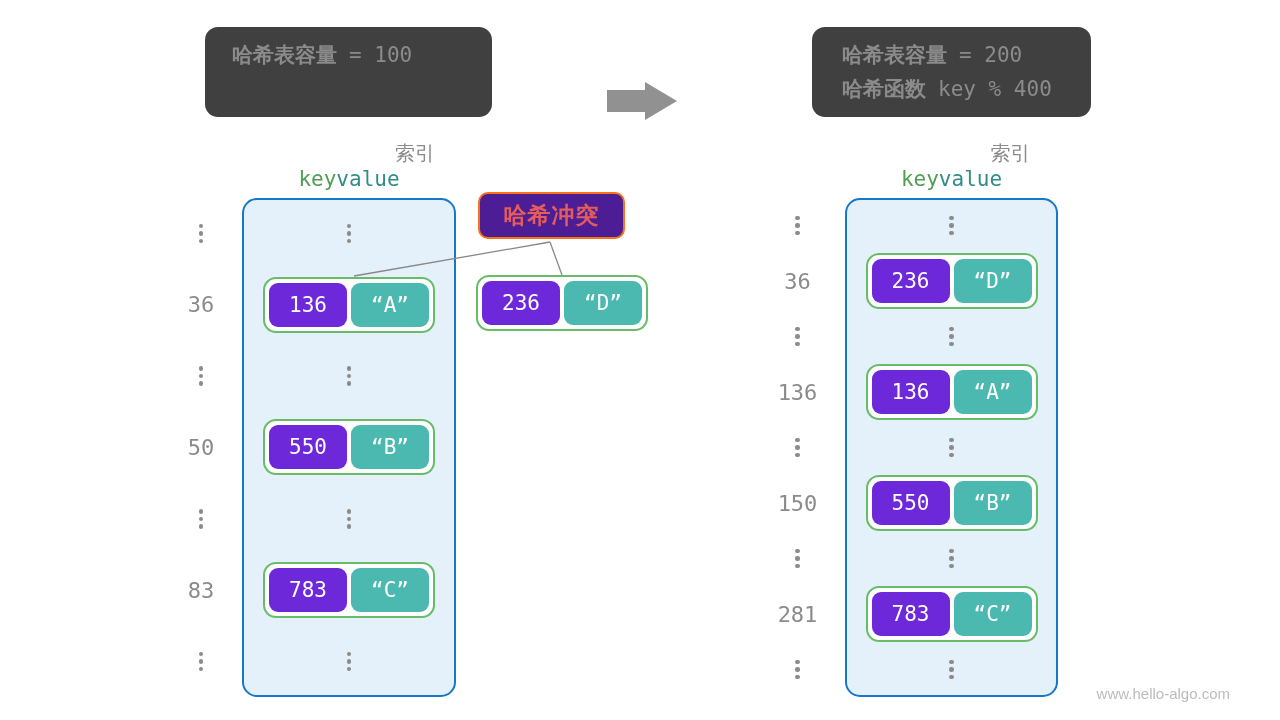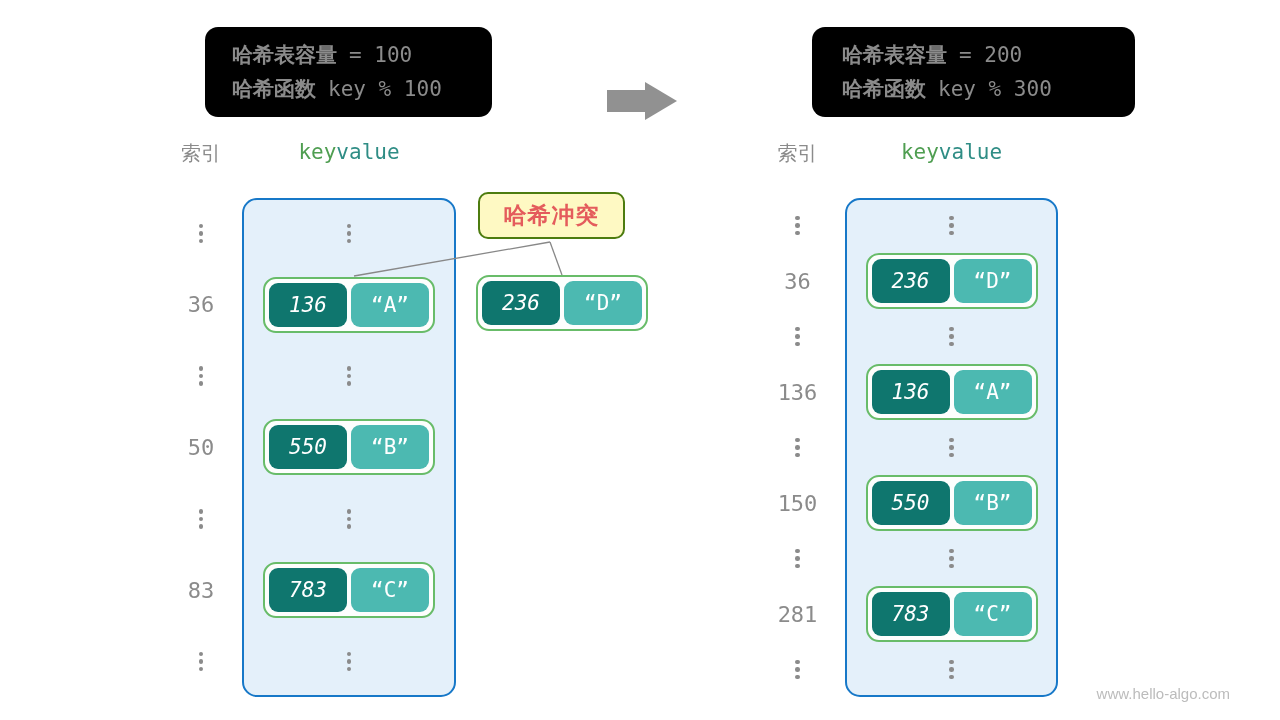"哈希表容量 = 100" .info-box { background: #000000 -> #404040 }
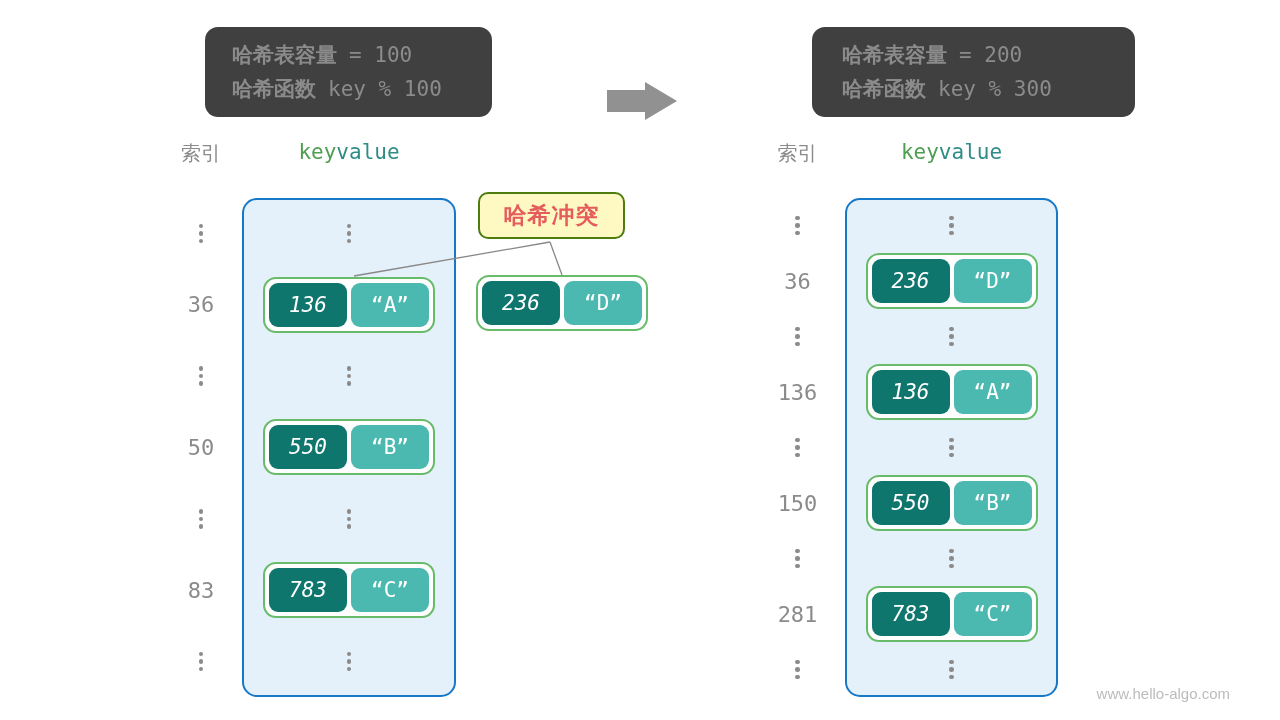"哈希表容量 = 200" #right-info { width: 323px -> 279px }
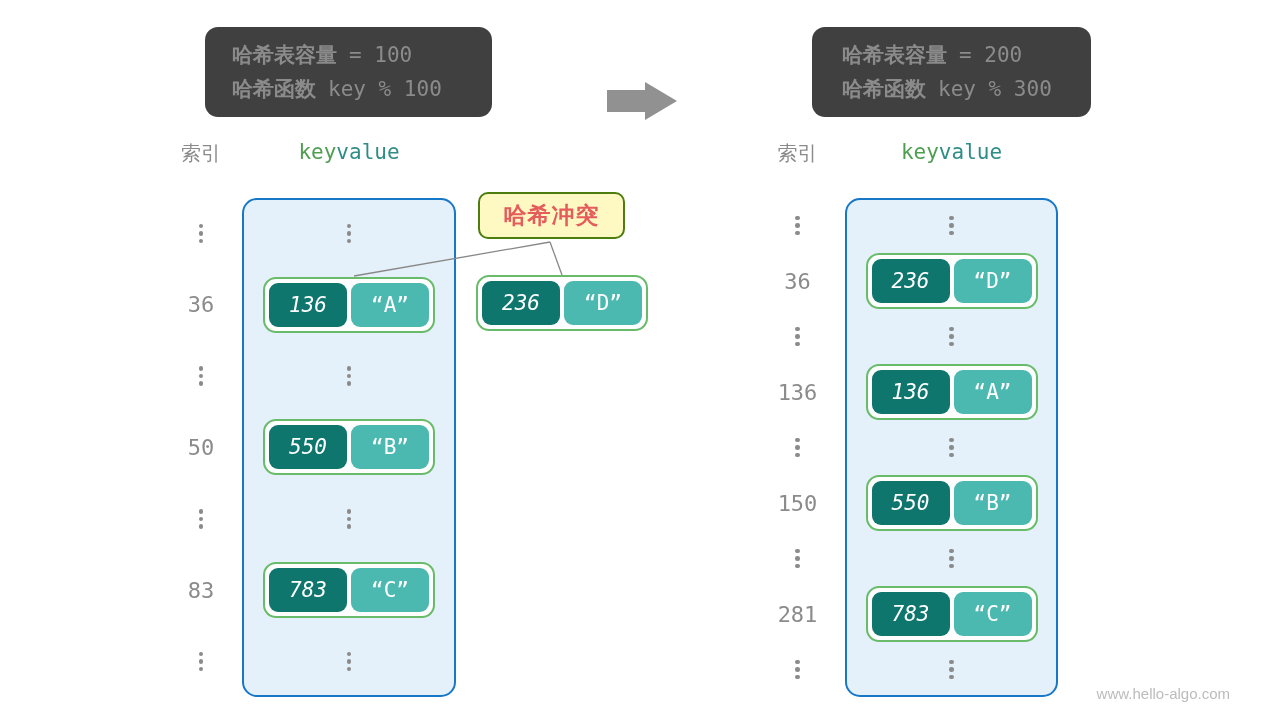"哈希函数 key % 100" div.info-line { html: <div> <span>哈希函数</span><span>key % 100</span> </div> -> none }
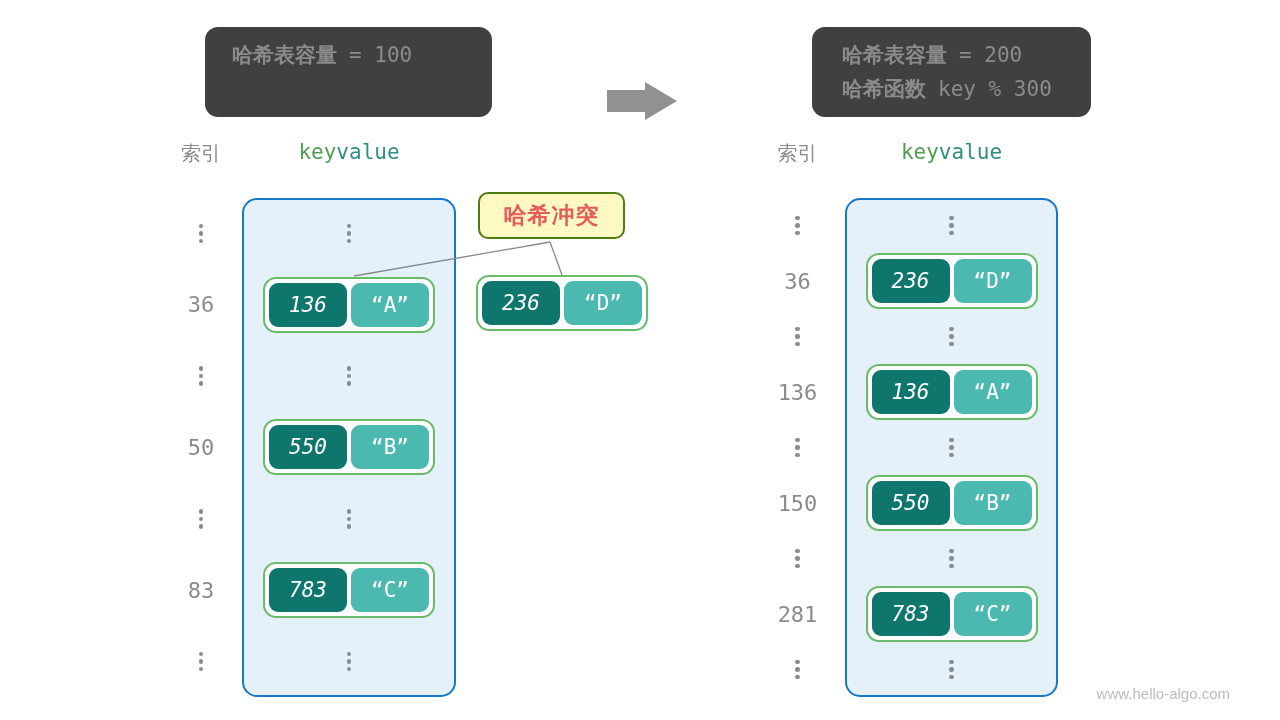"key % 300" span.val { text: 300 -> 400 }
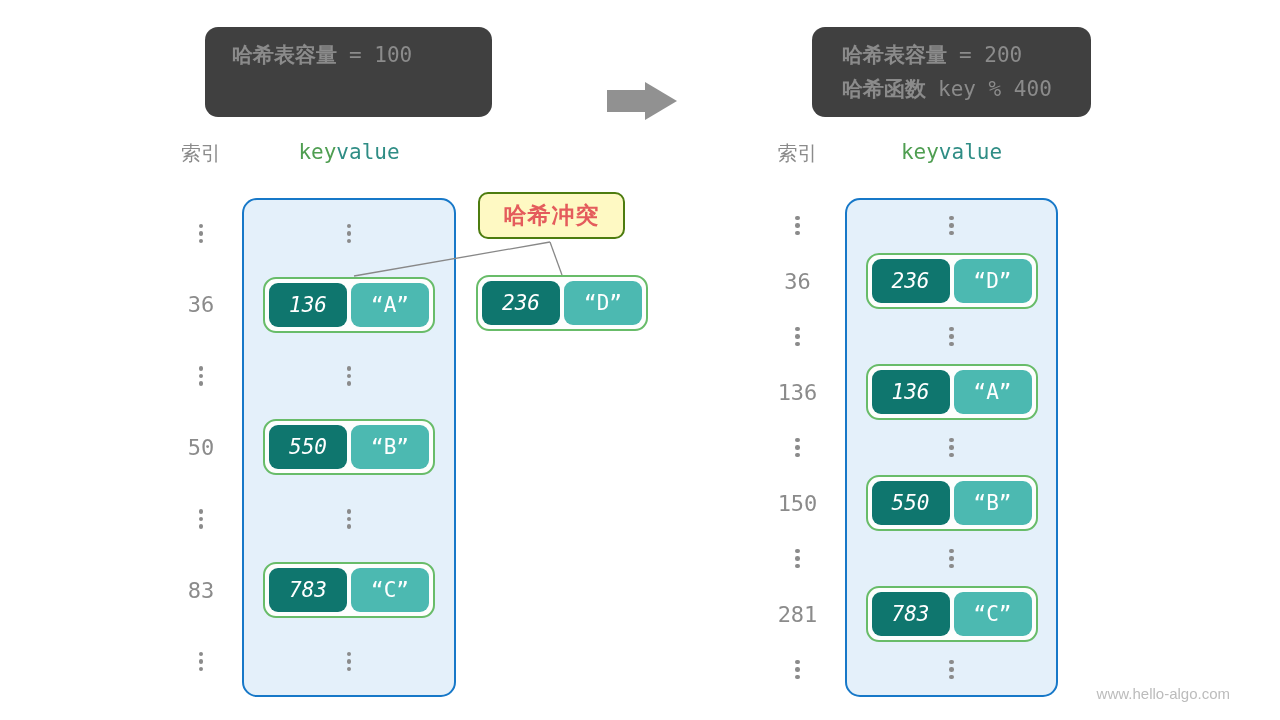"索引" .table-header { align-items: flex-start -> flex-end; flex-direction: none -> column }
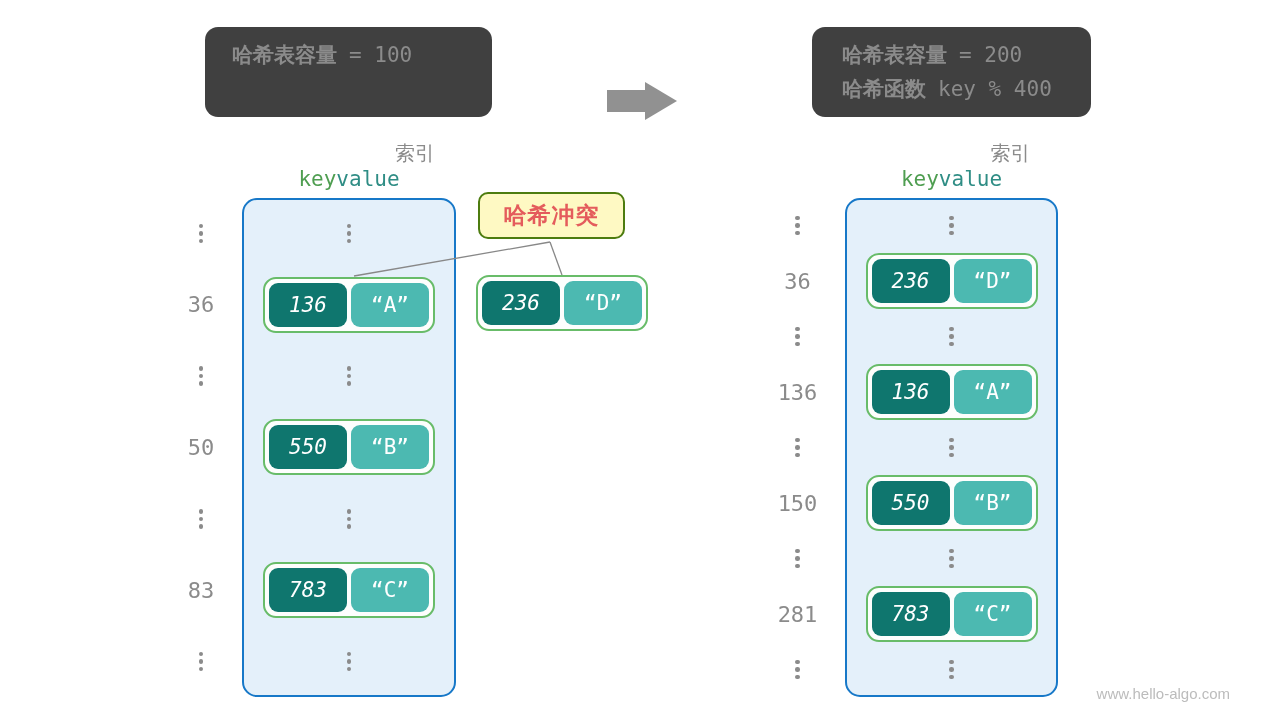"哈希冲突" .collision-label { background: #fef9c3 -> #4c1d95; border: 2px solid #4d7c0f -> 2px solid #f97316 }
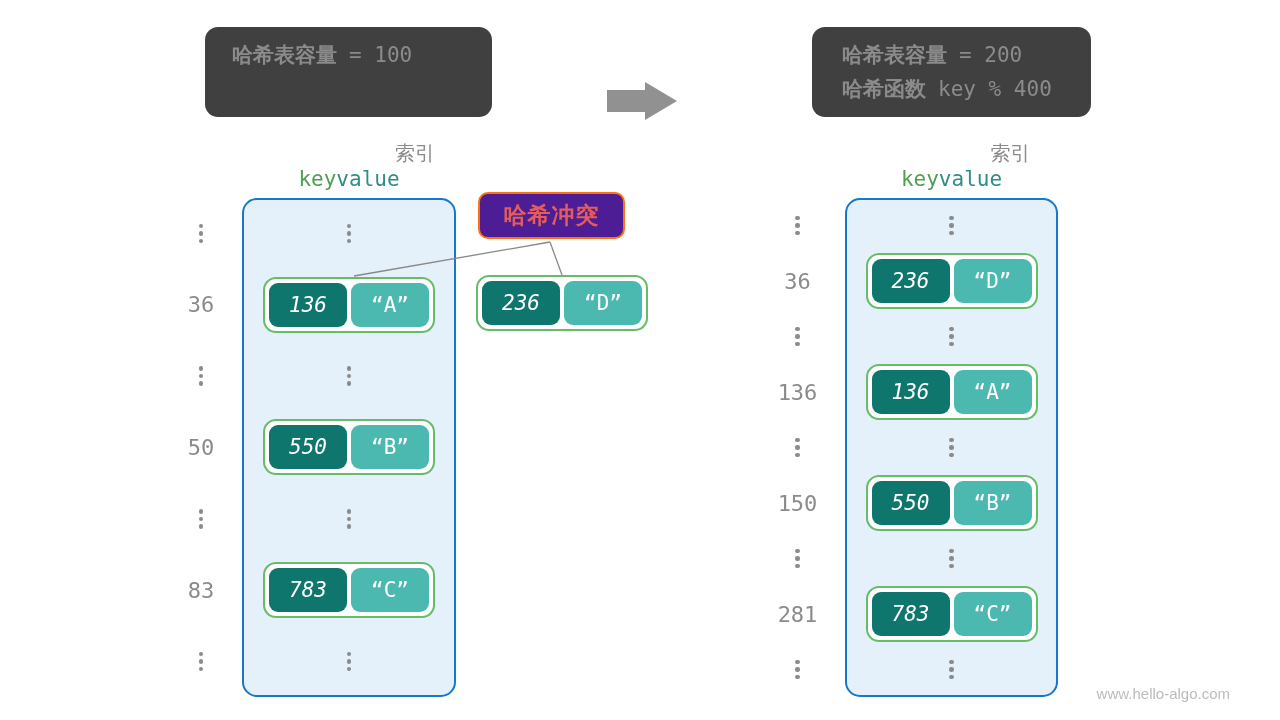"236" .kbox { background: #0f766e -> #6d28d9; font-style: italic -> none }
